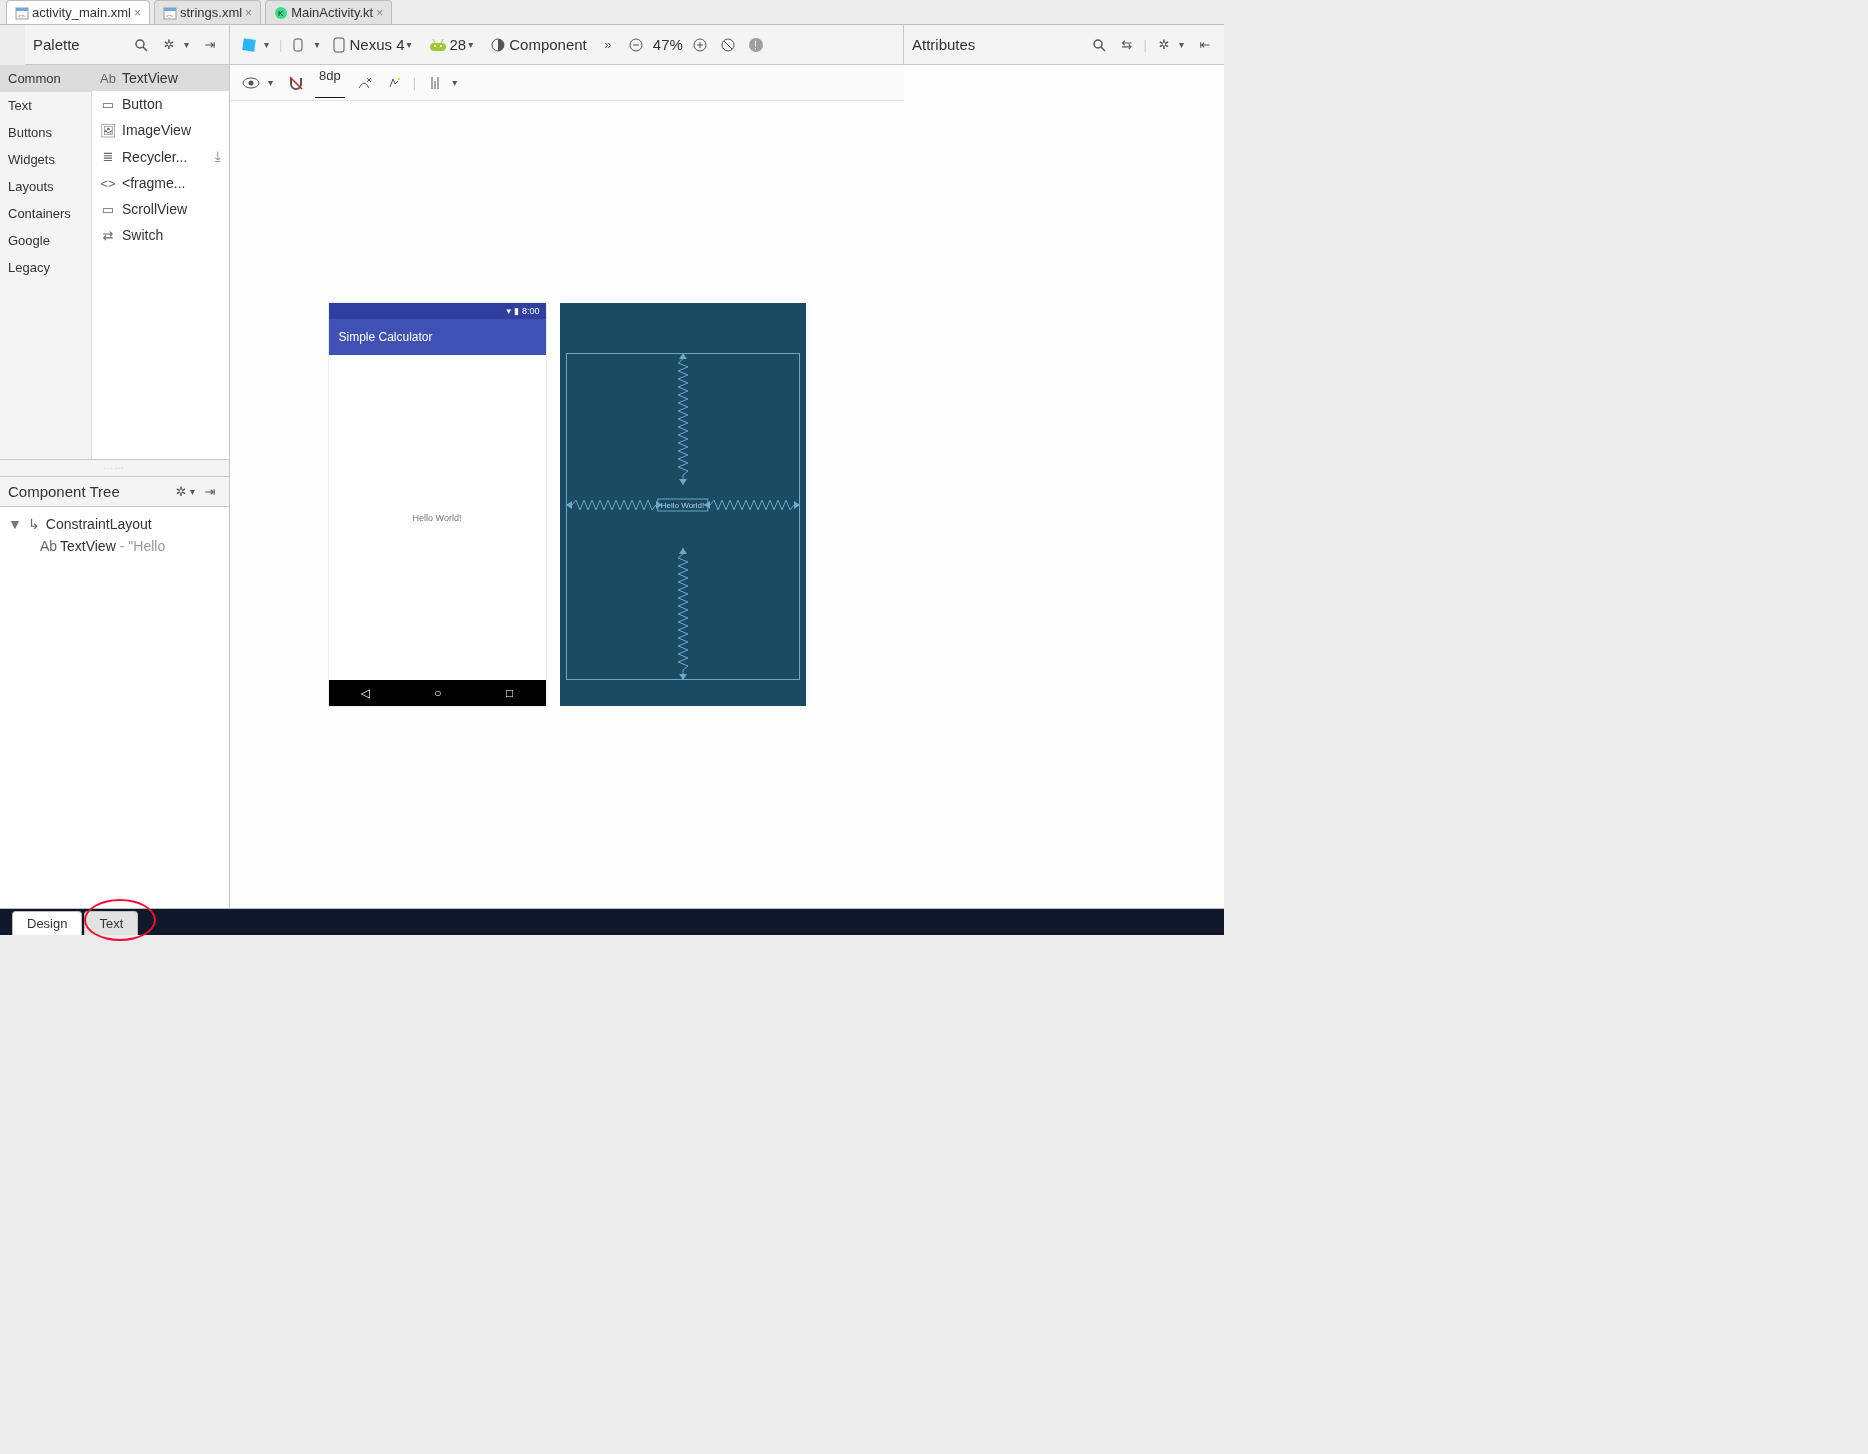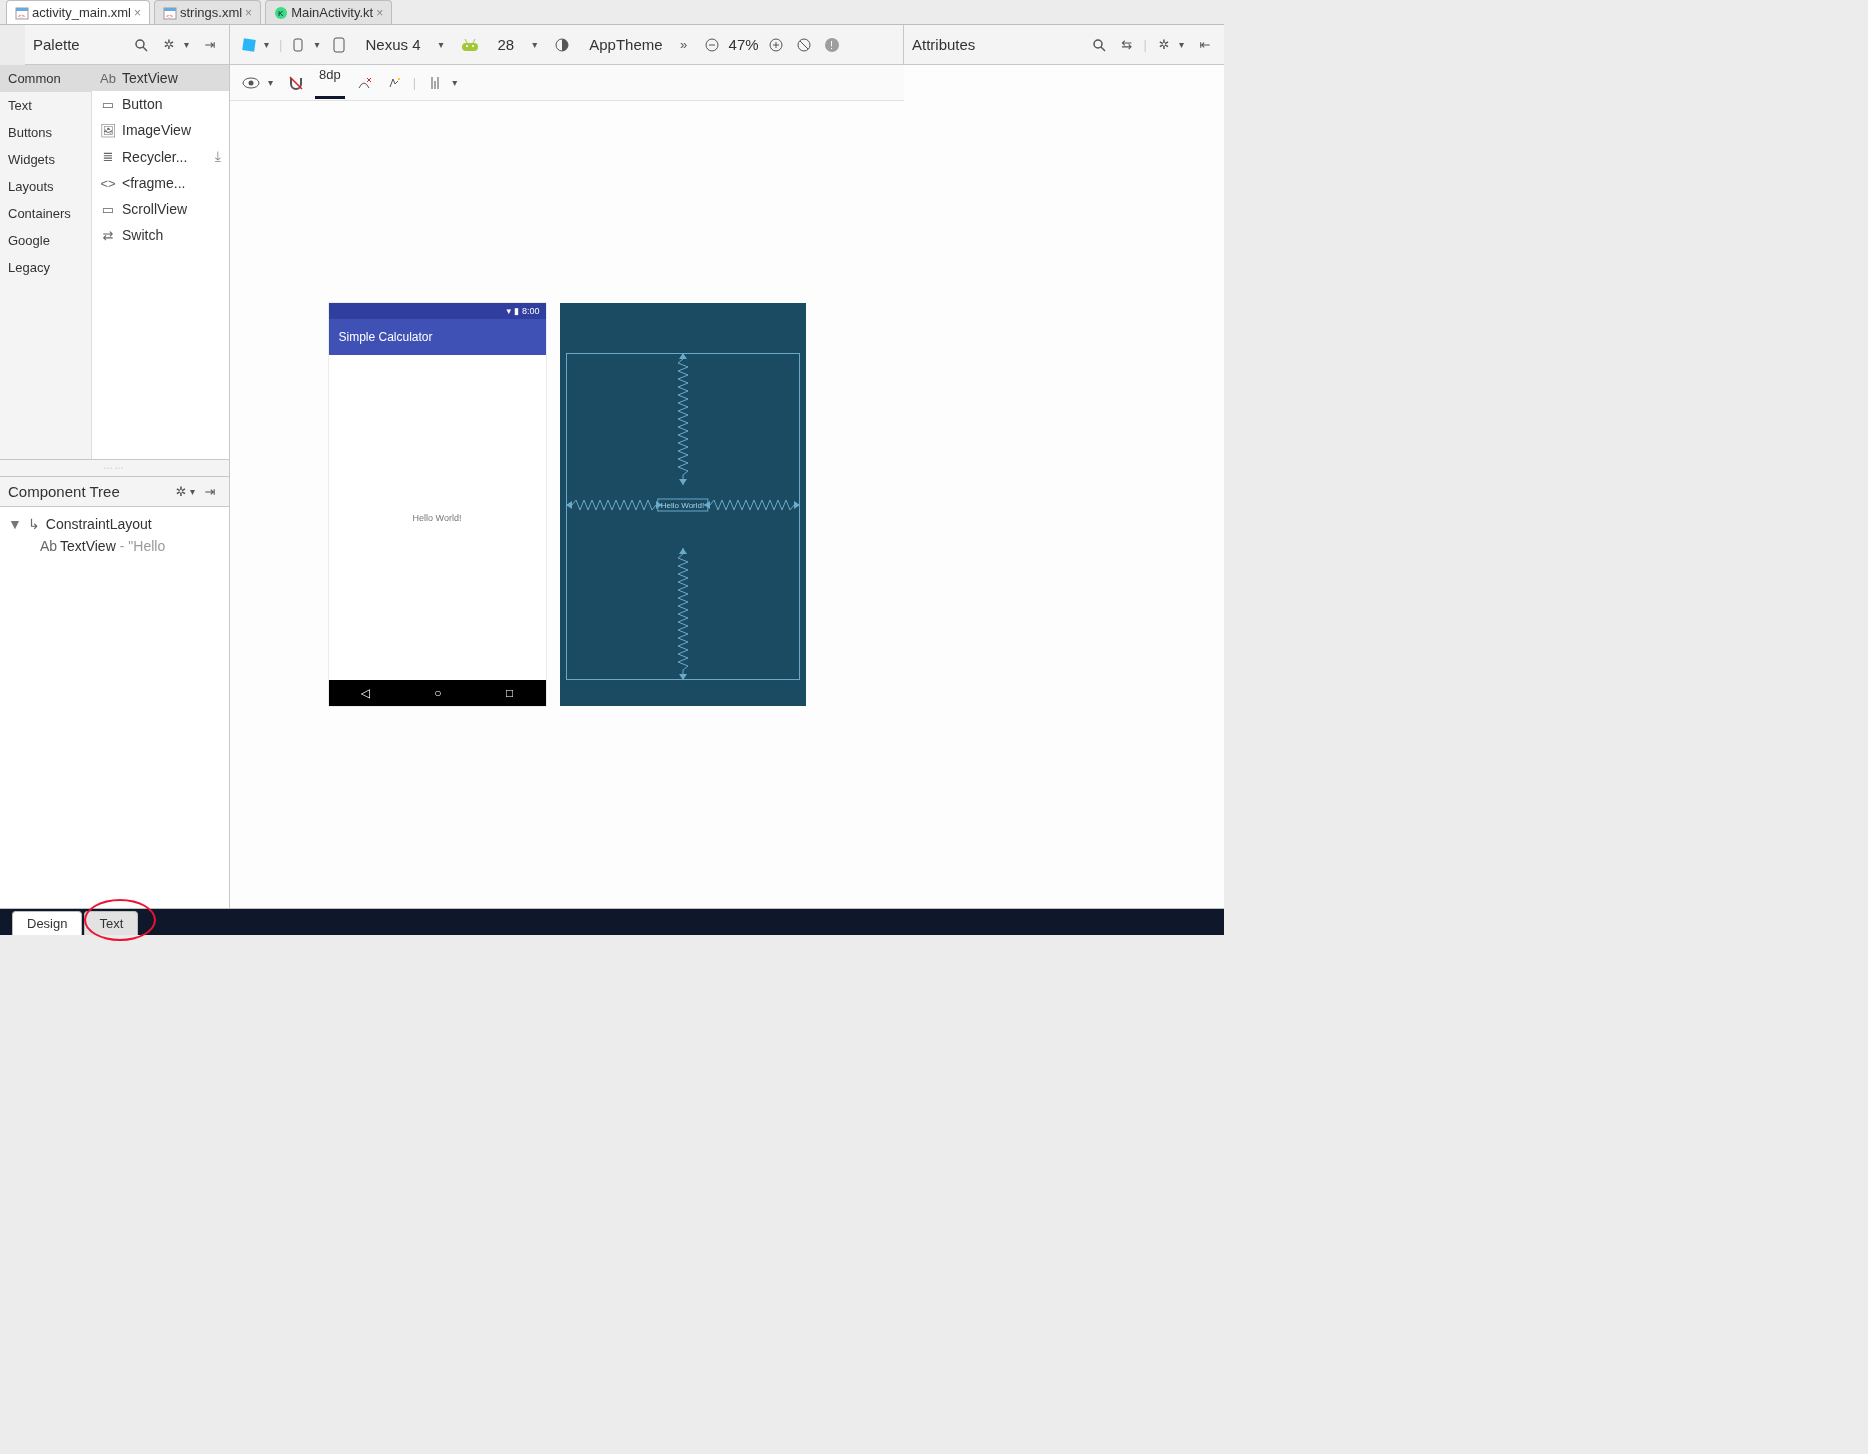"Nexus 4" .pill { gap: 20px -> 4px }
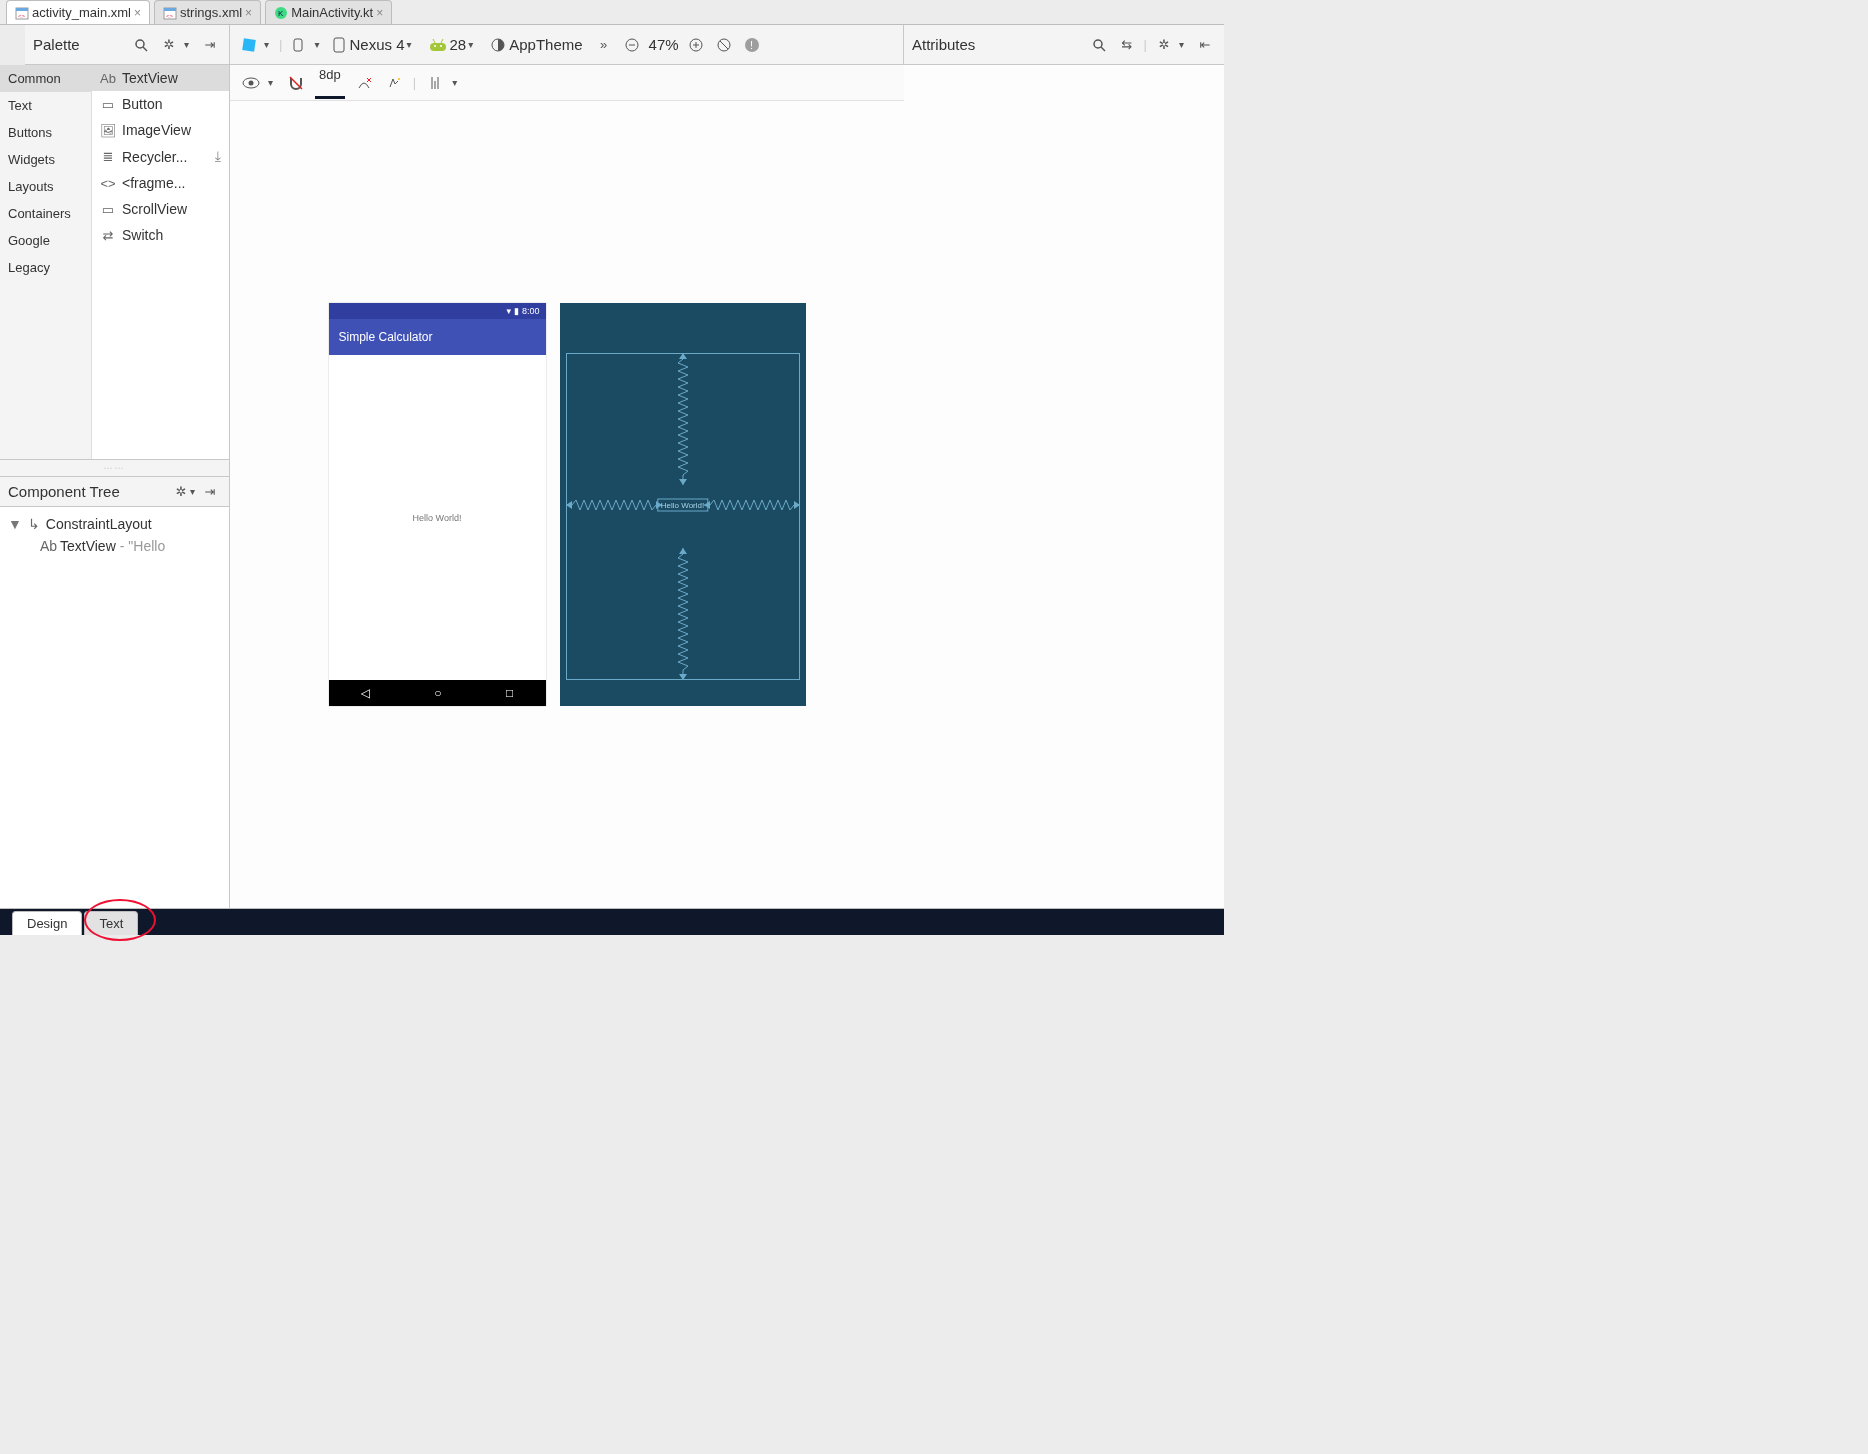"AppTheme" span { text: AppTheme -> Component }
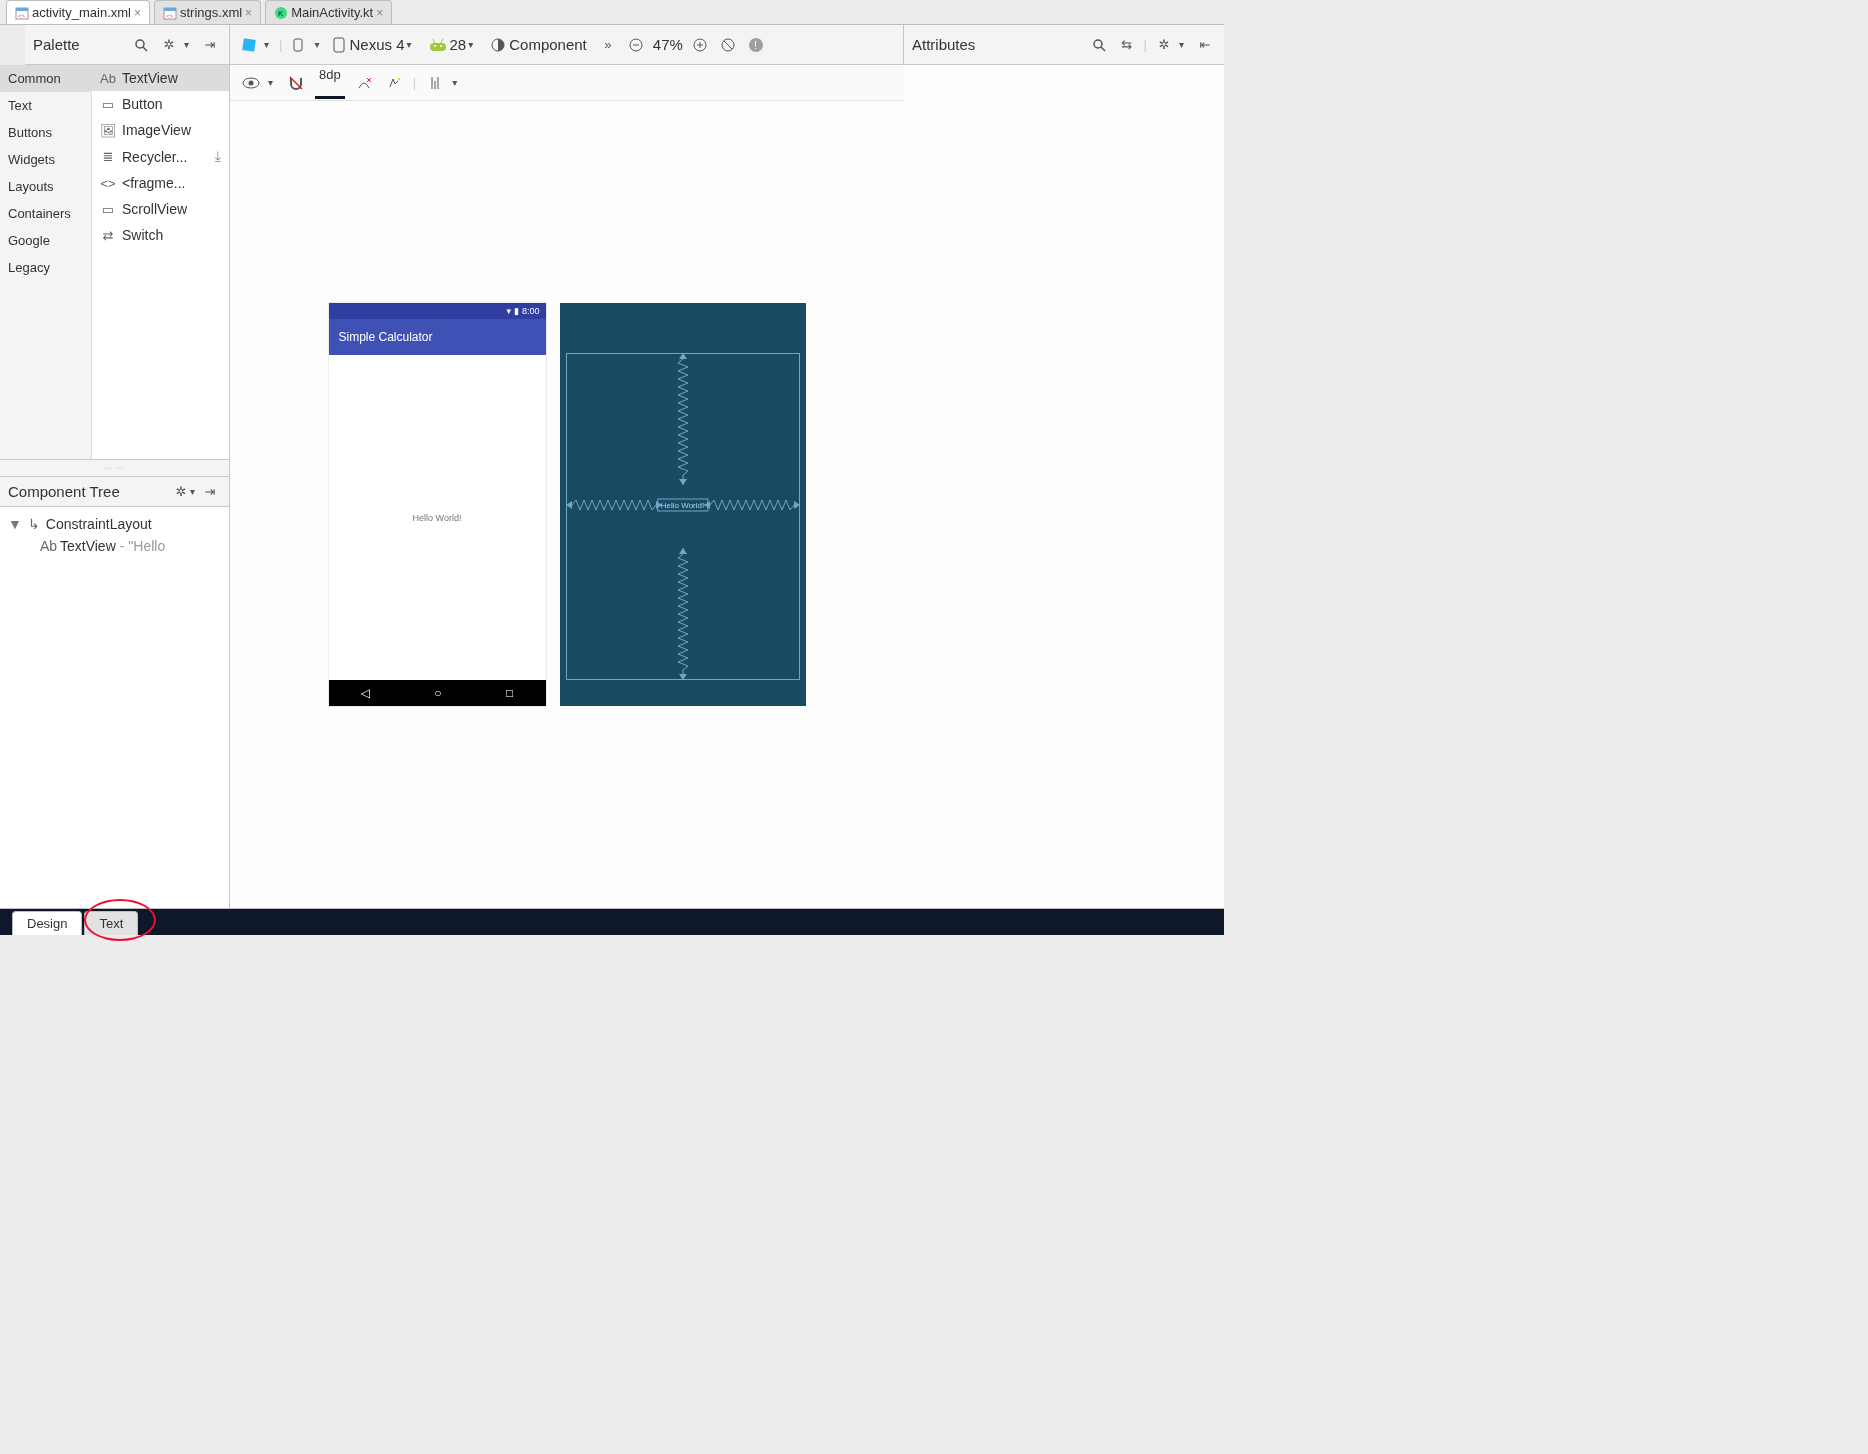"8dp" span.pill { border-bottom: 3px solid #0f172a -> 1px solid #0f172a }
